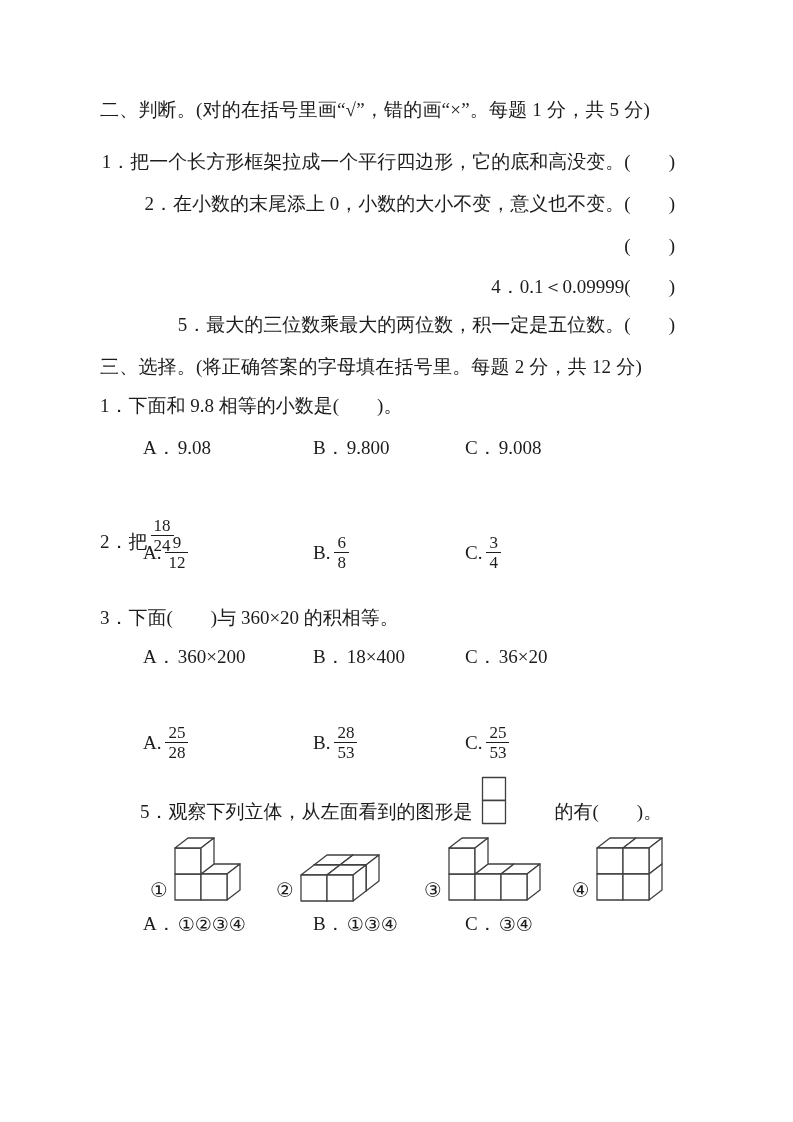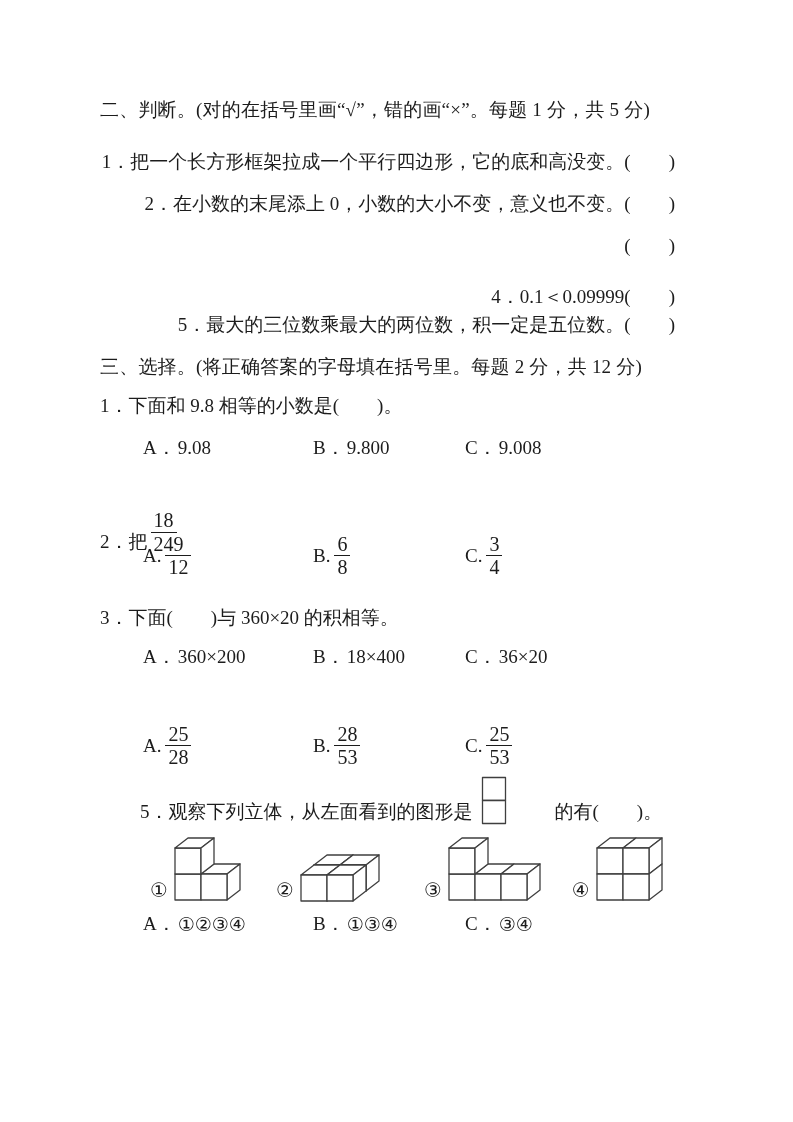"4．0.1＜0.09999" div.row { top: 284px -> 274px }
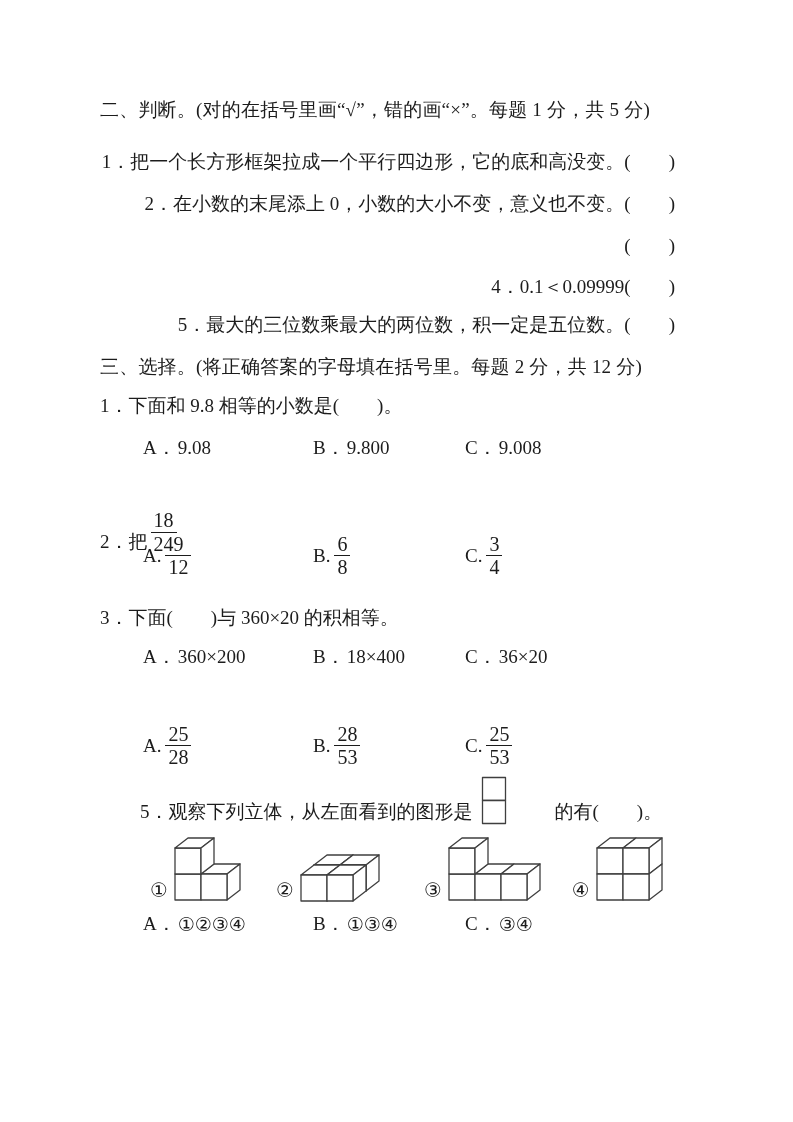"18" .frac { font-size: 20px -> 17px }
